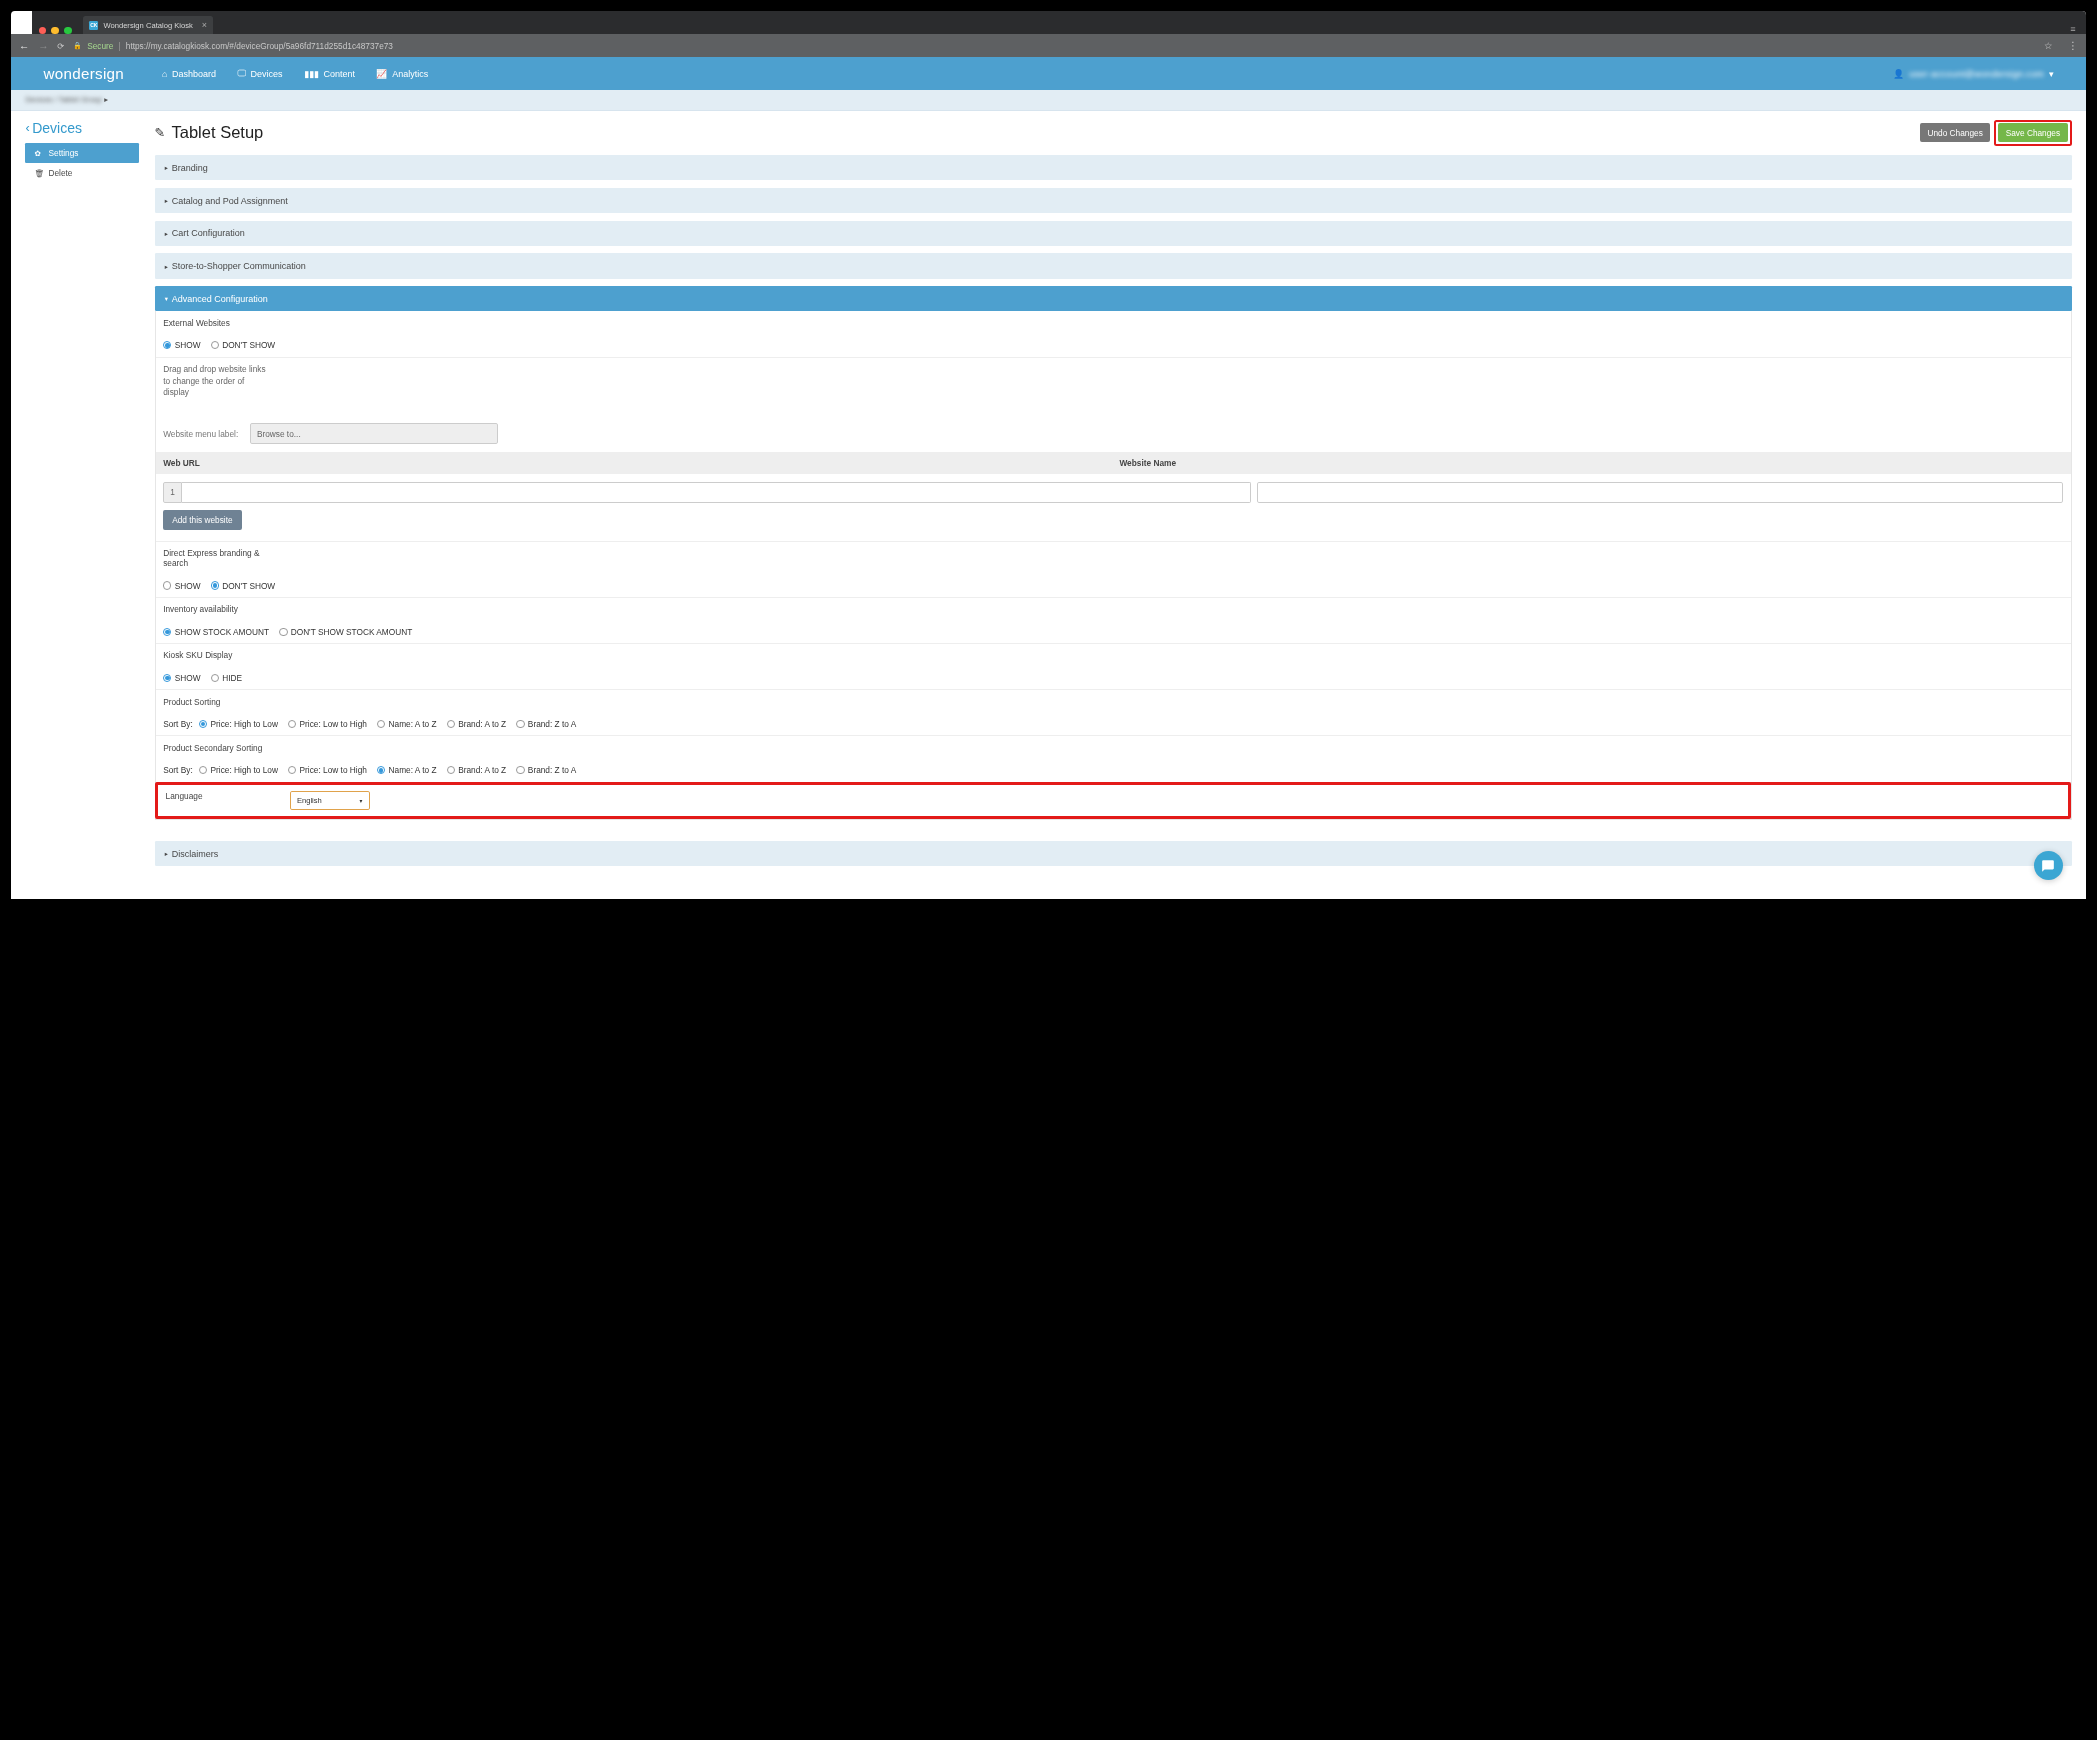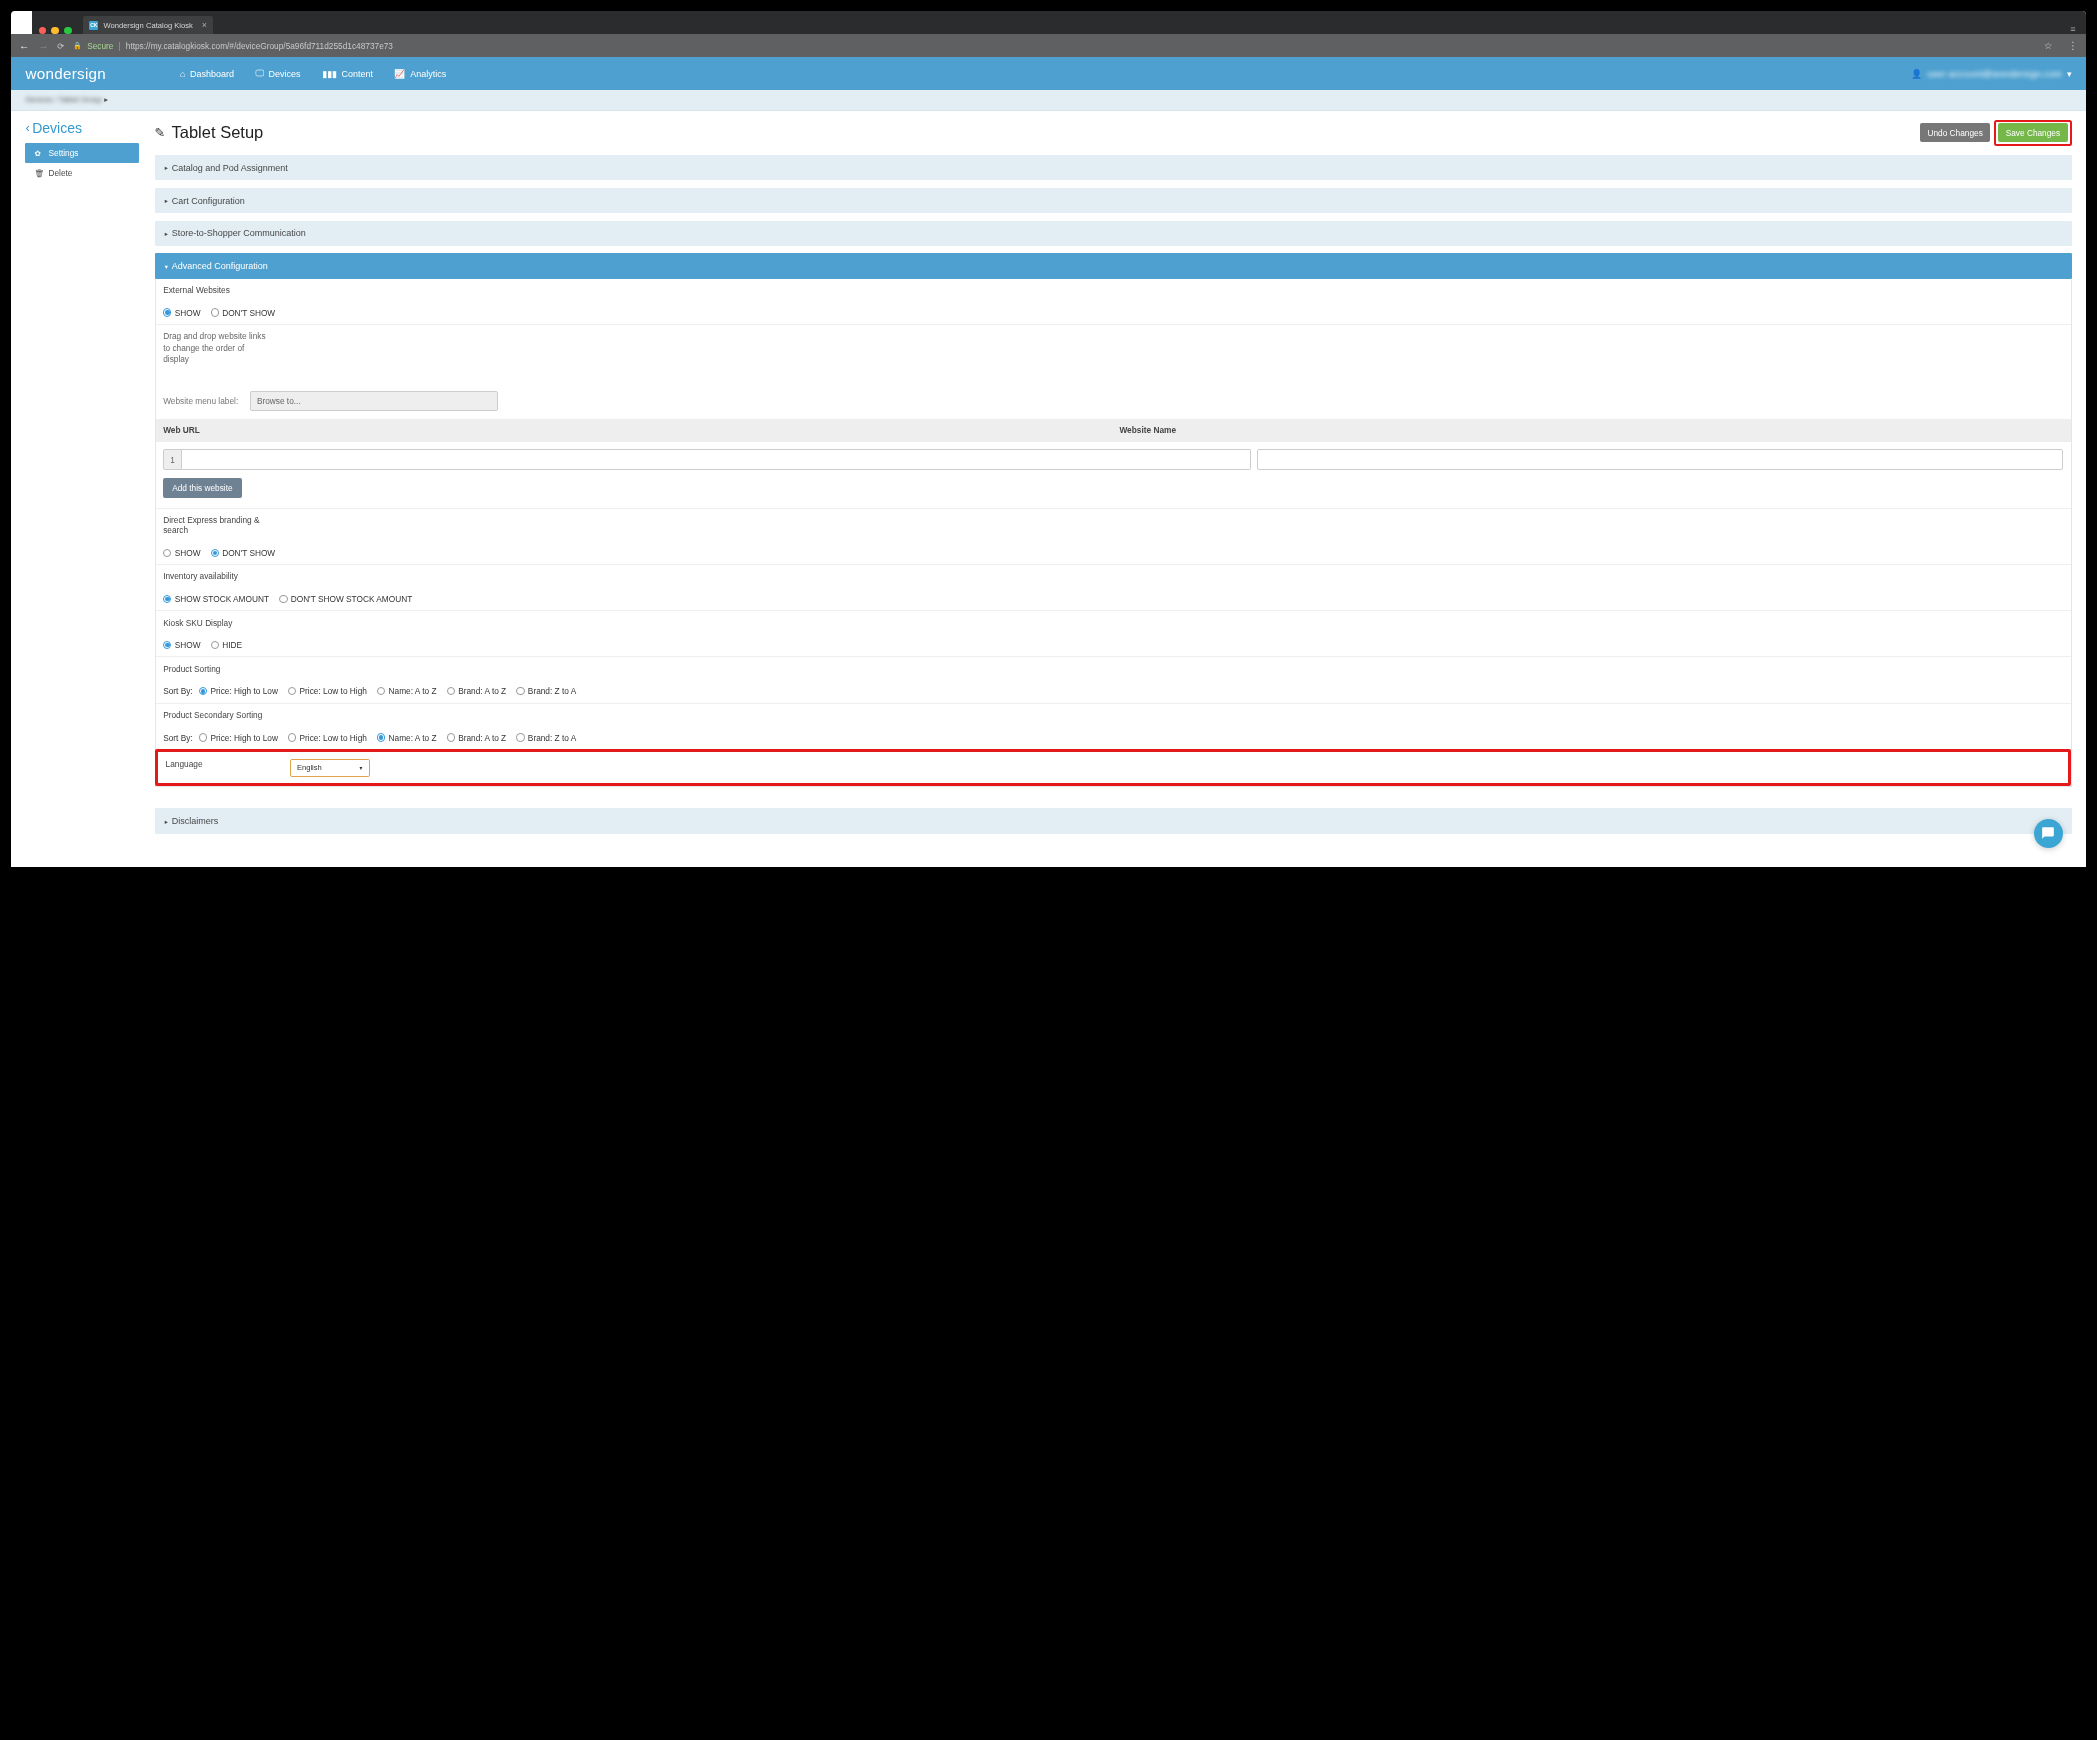"wondersign" .app-header { gap: 36px -> none; padding: 0 14px -> 0 32px }
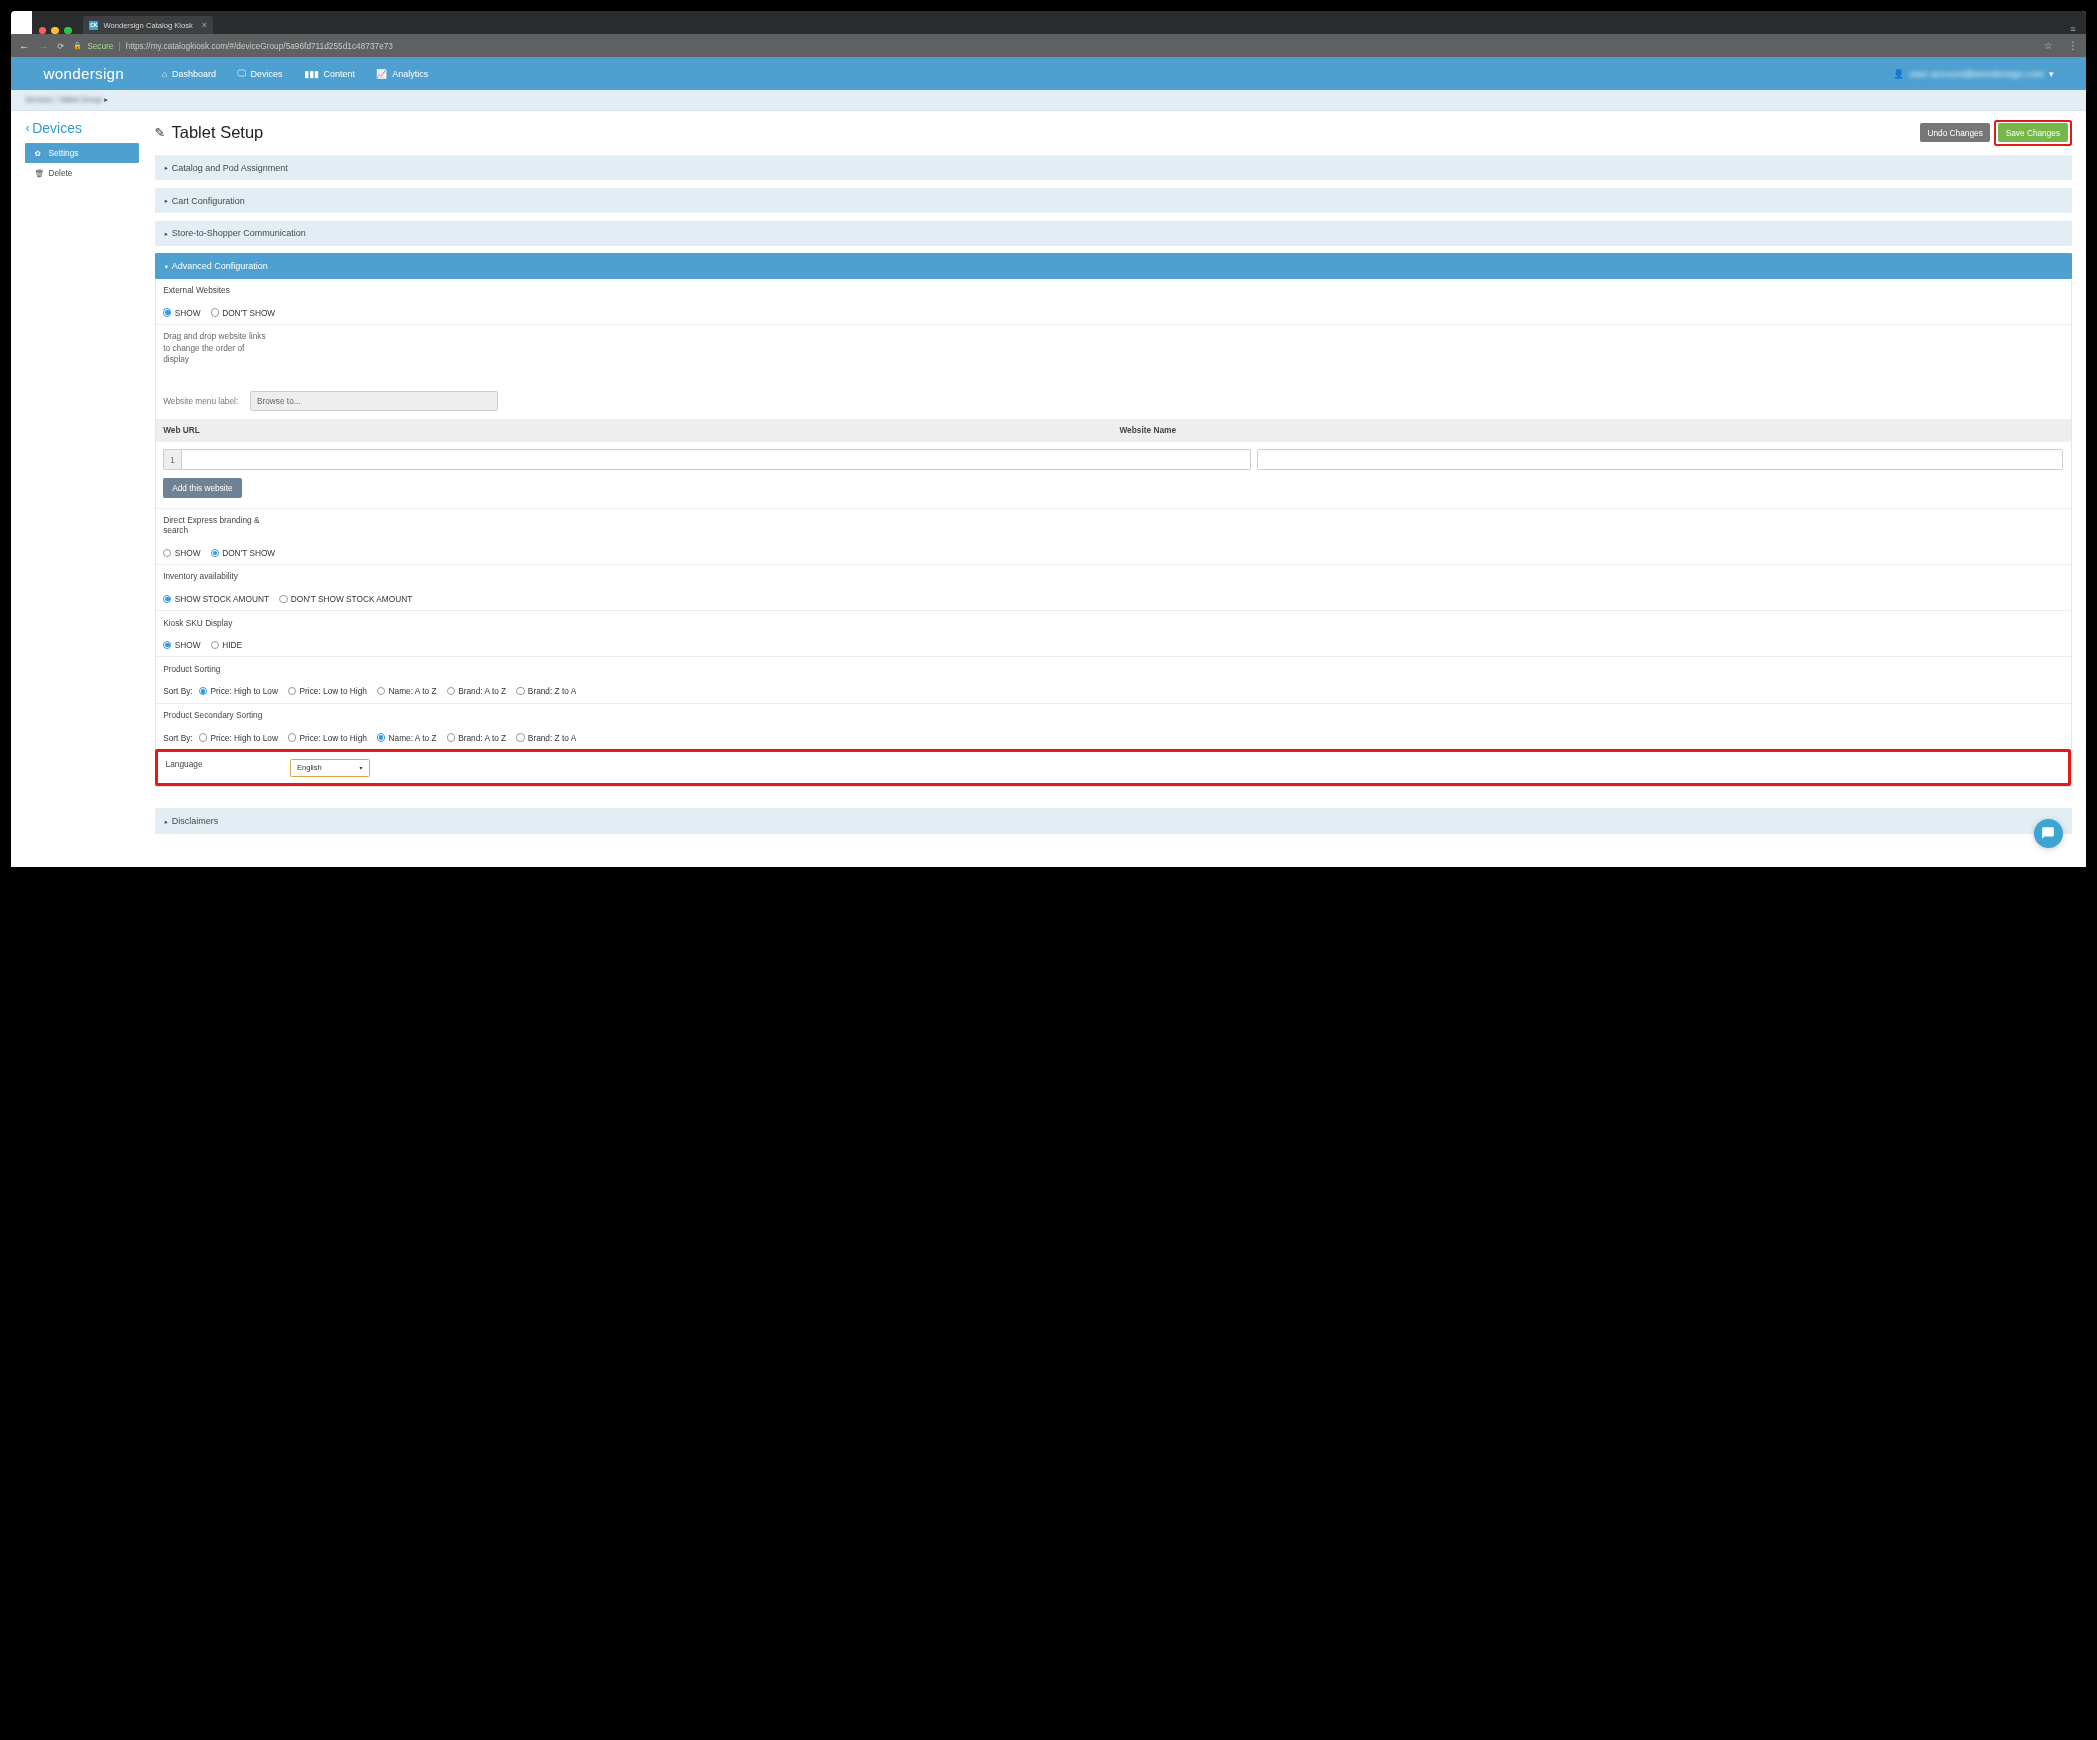"Branding" div.panel { html: none -> <div> <div> <span>▸</span> <span>Branding</span> </div> </div> }
